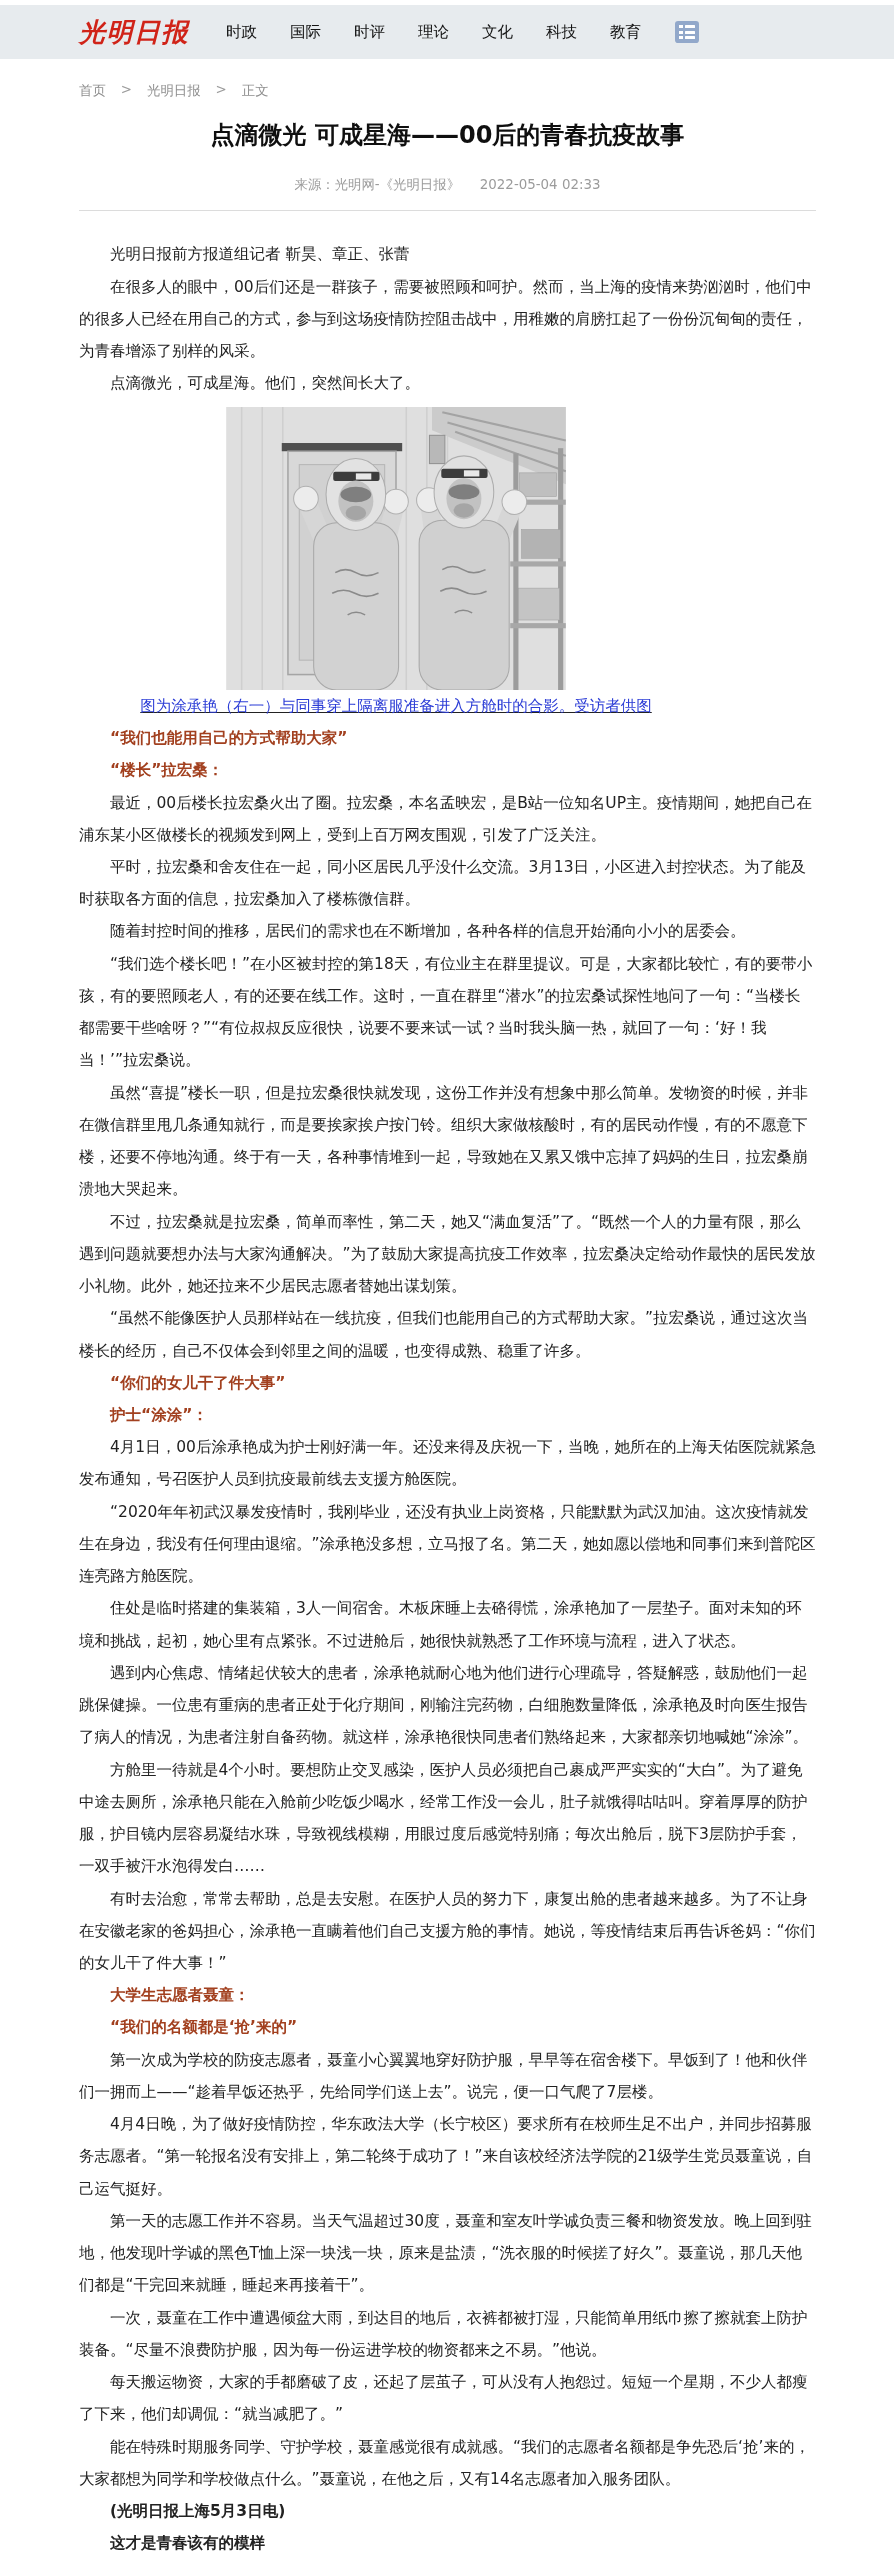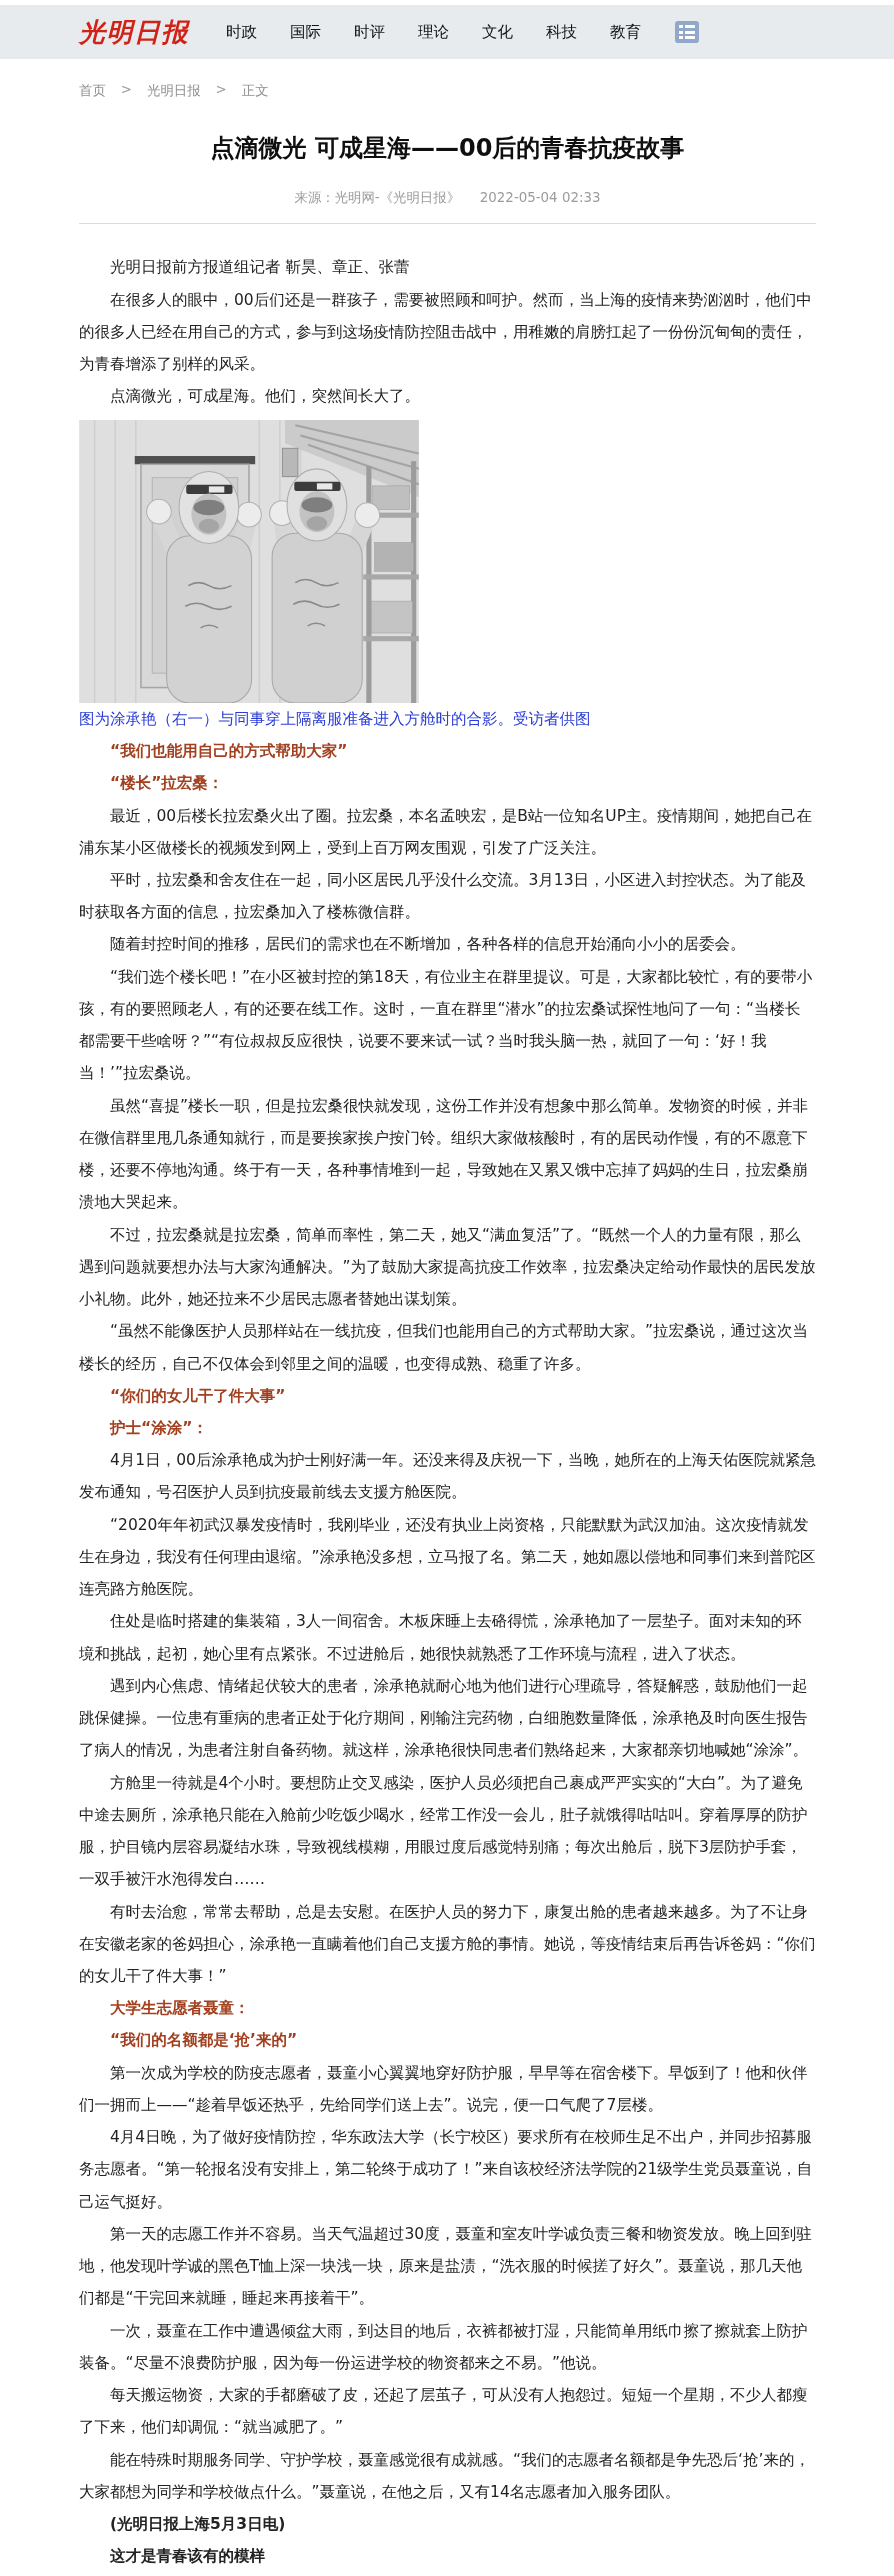"点滴微光 可成星海——00后的青春抗疫故事" .article-title { margin-top: 34px -> 21px }
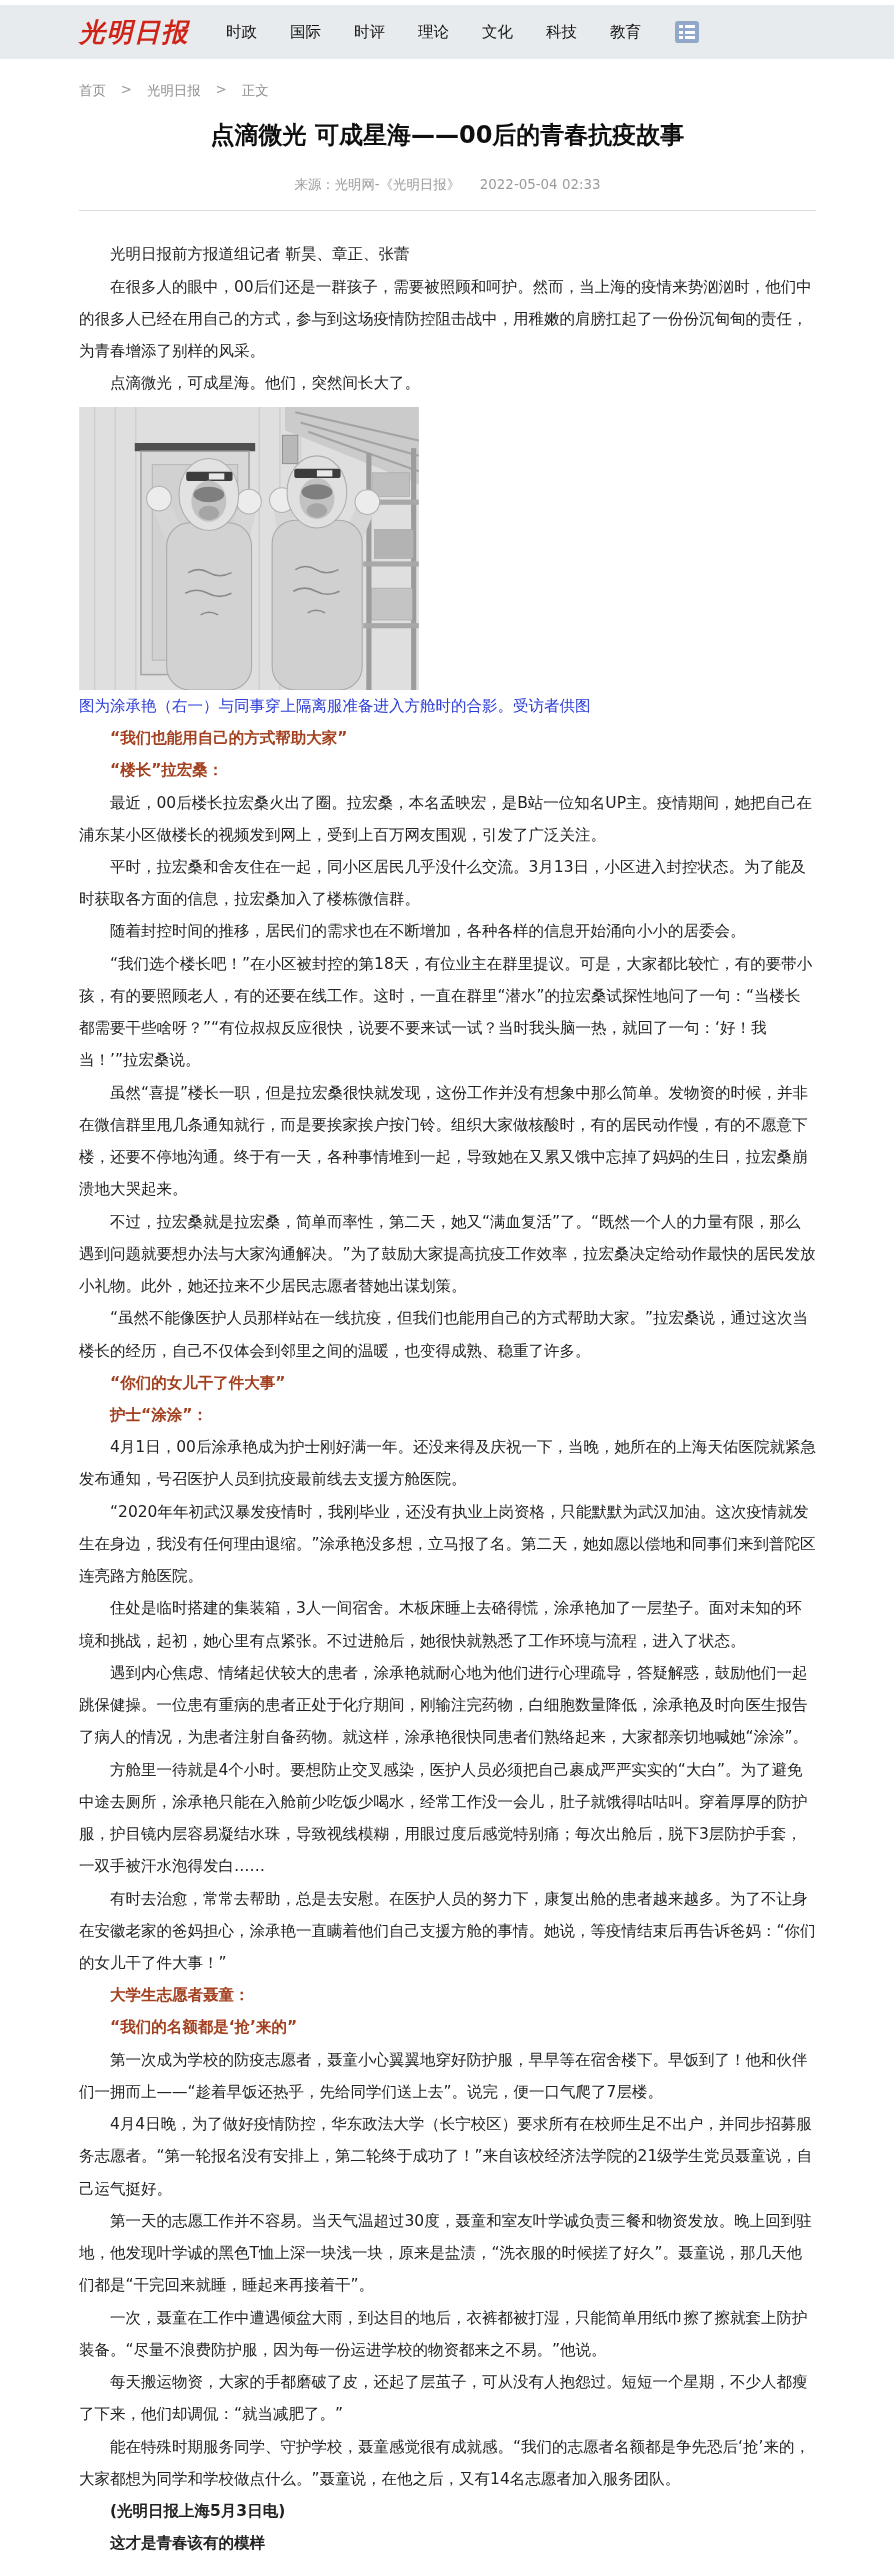"图为涂承艳（右一）与同事穿上隔离服准备进入方舱时的合影。受访者供图" .photo-block { text-align: none -> center; text-decoration: none -> underline }
